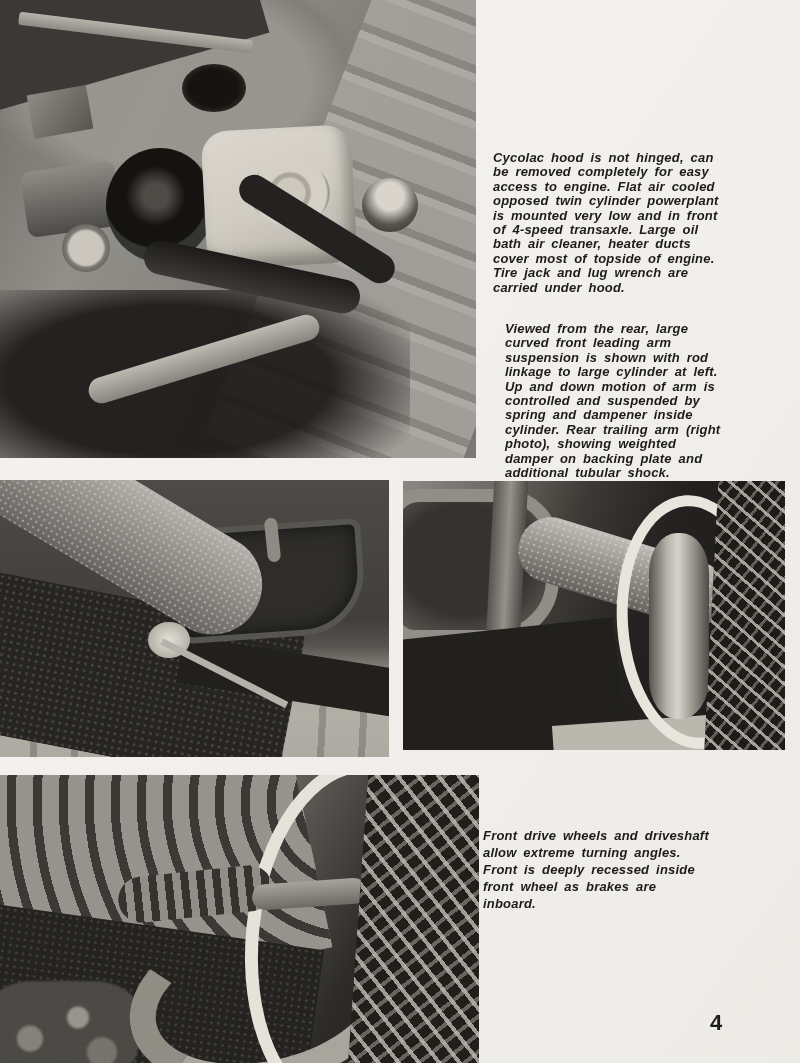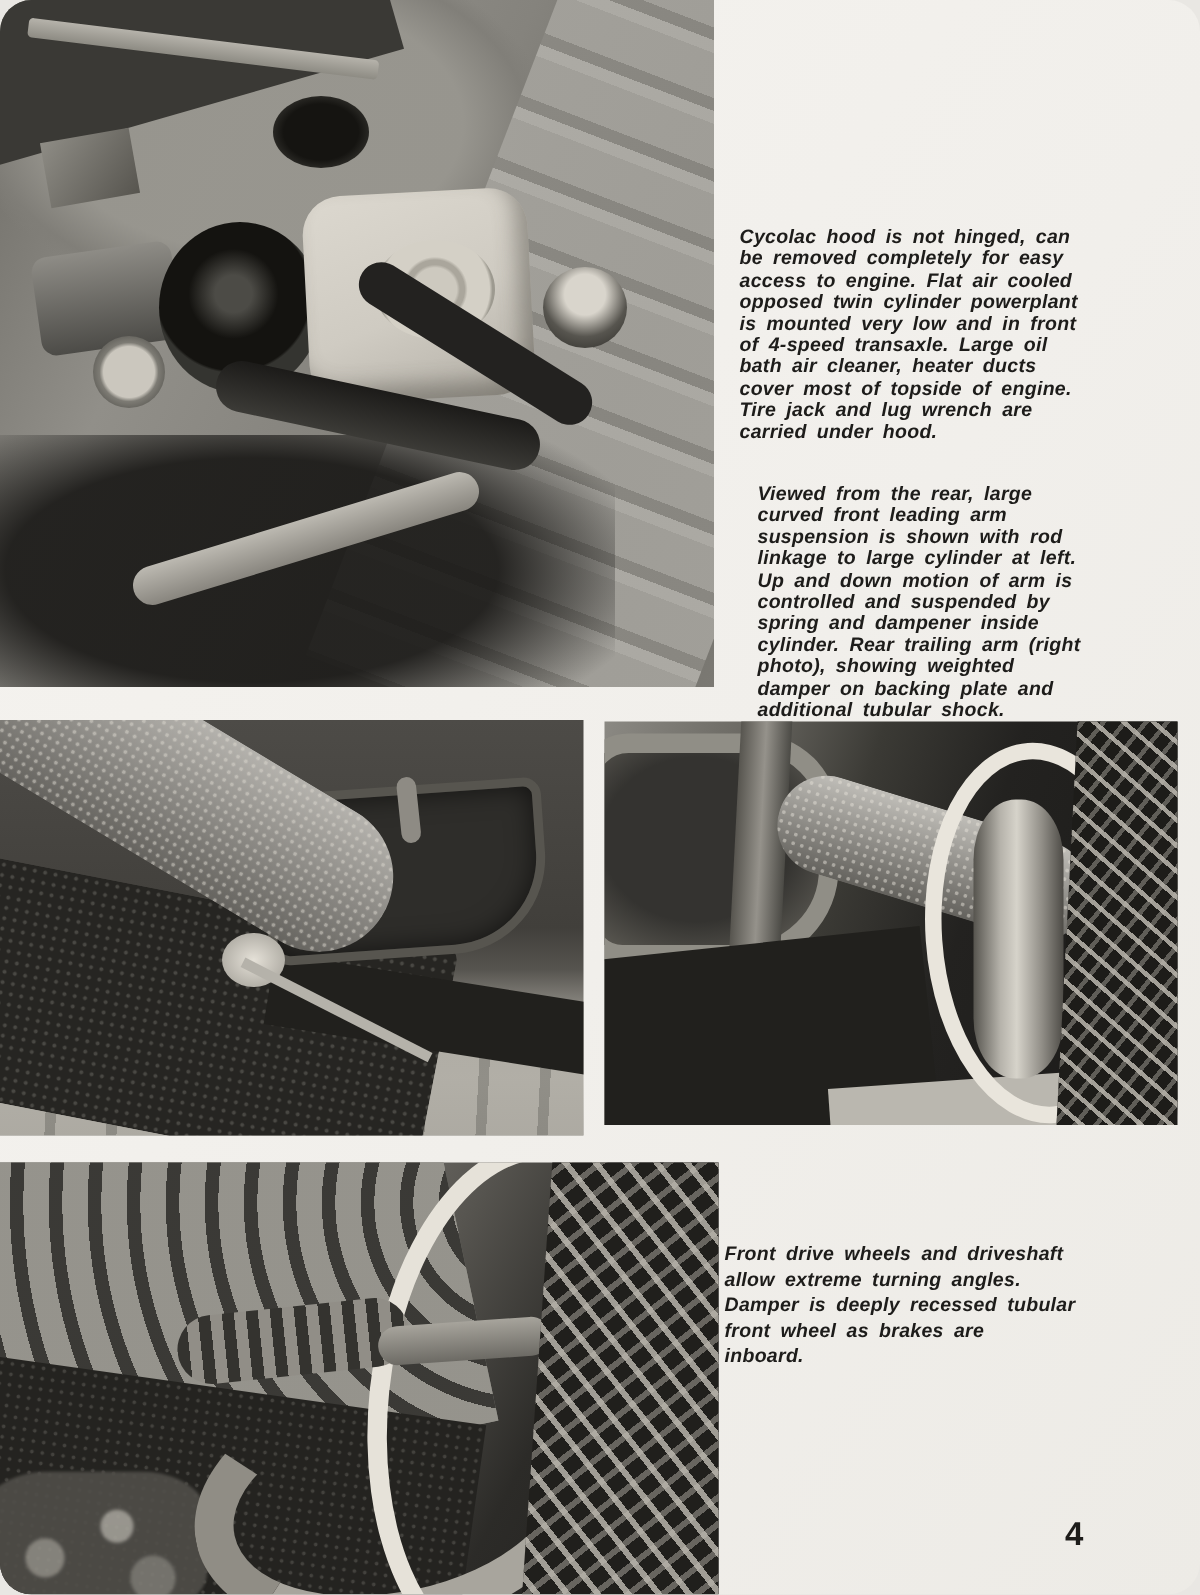"Cycolac hood is not hinged," .page { border-radius: 21px -> none }
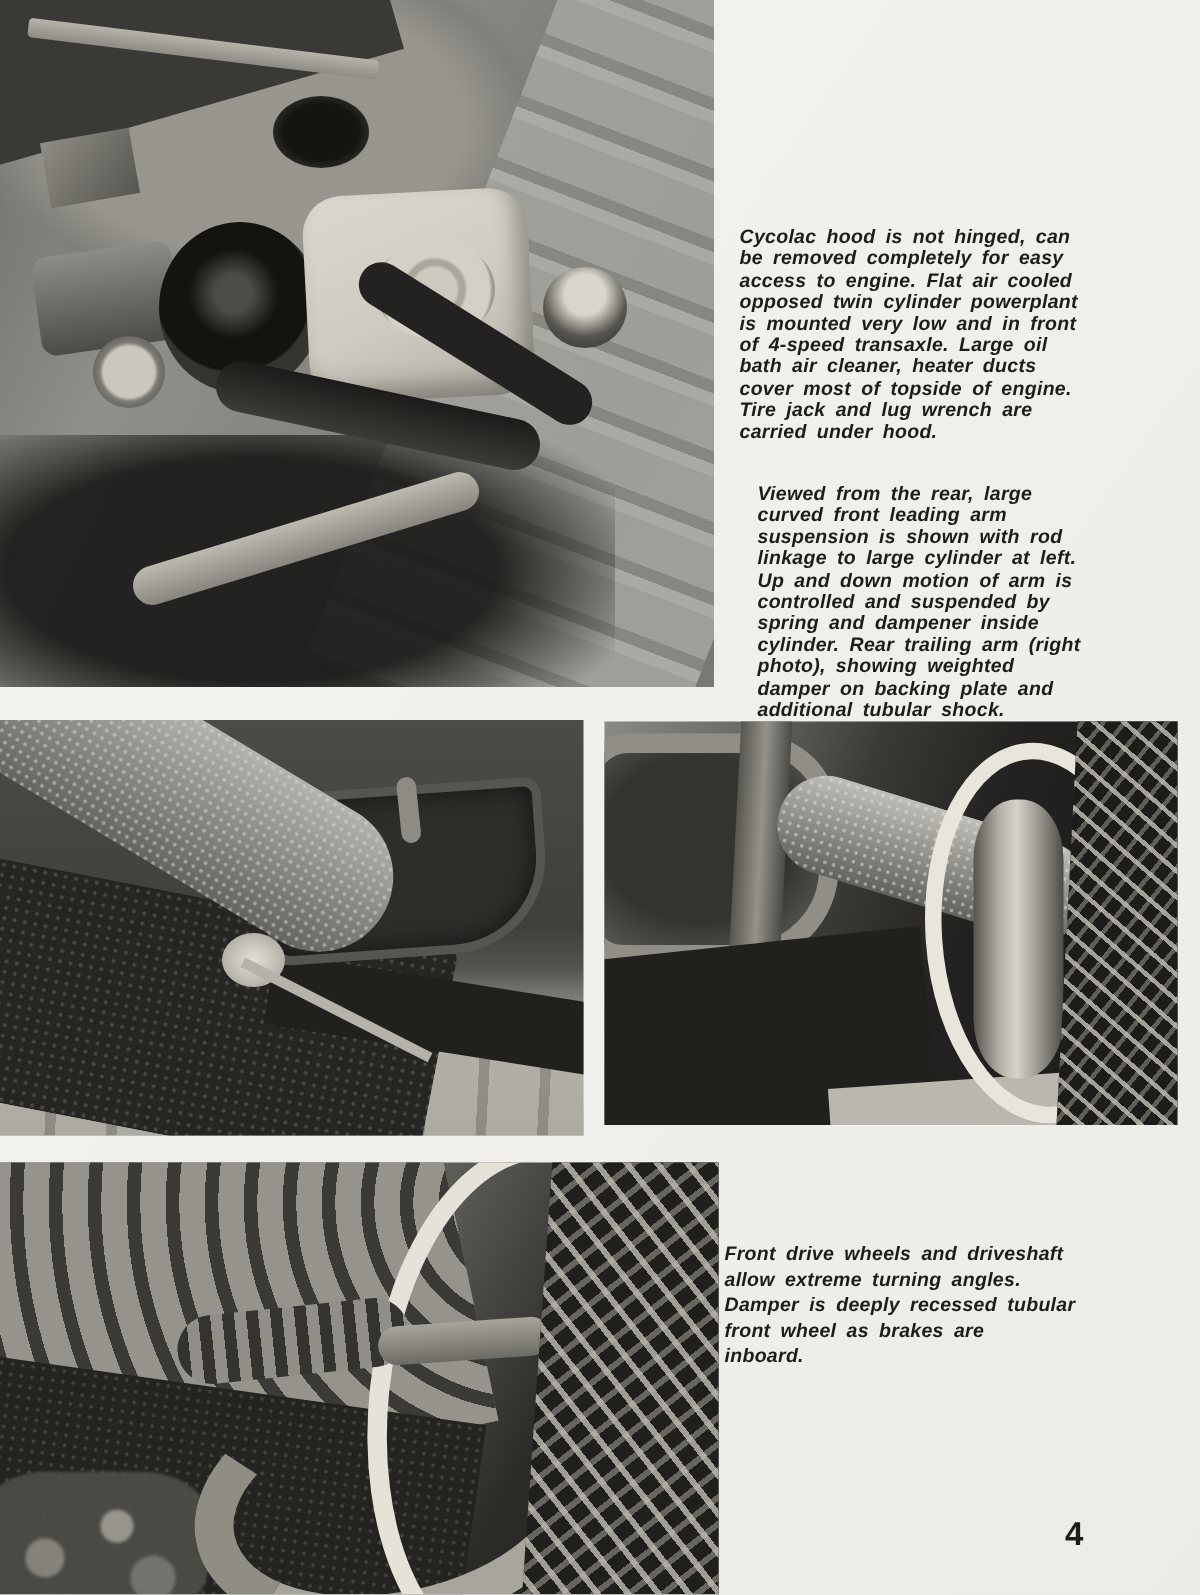"Front drive wheels and driveshaft" p.caption { text: Damper is deeply recessed tubular -> Front is deeply recessed inside }
